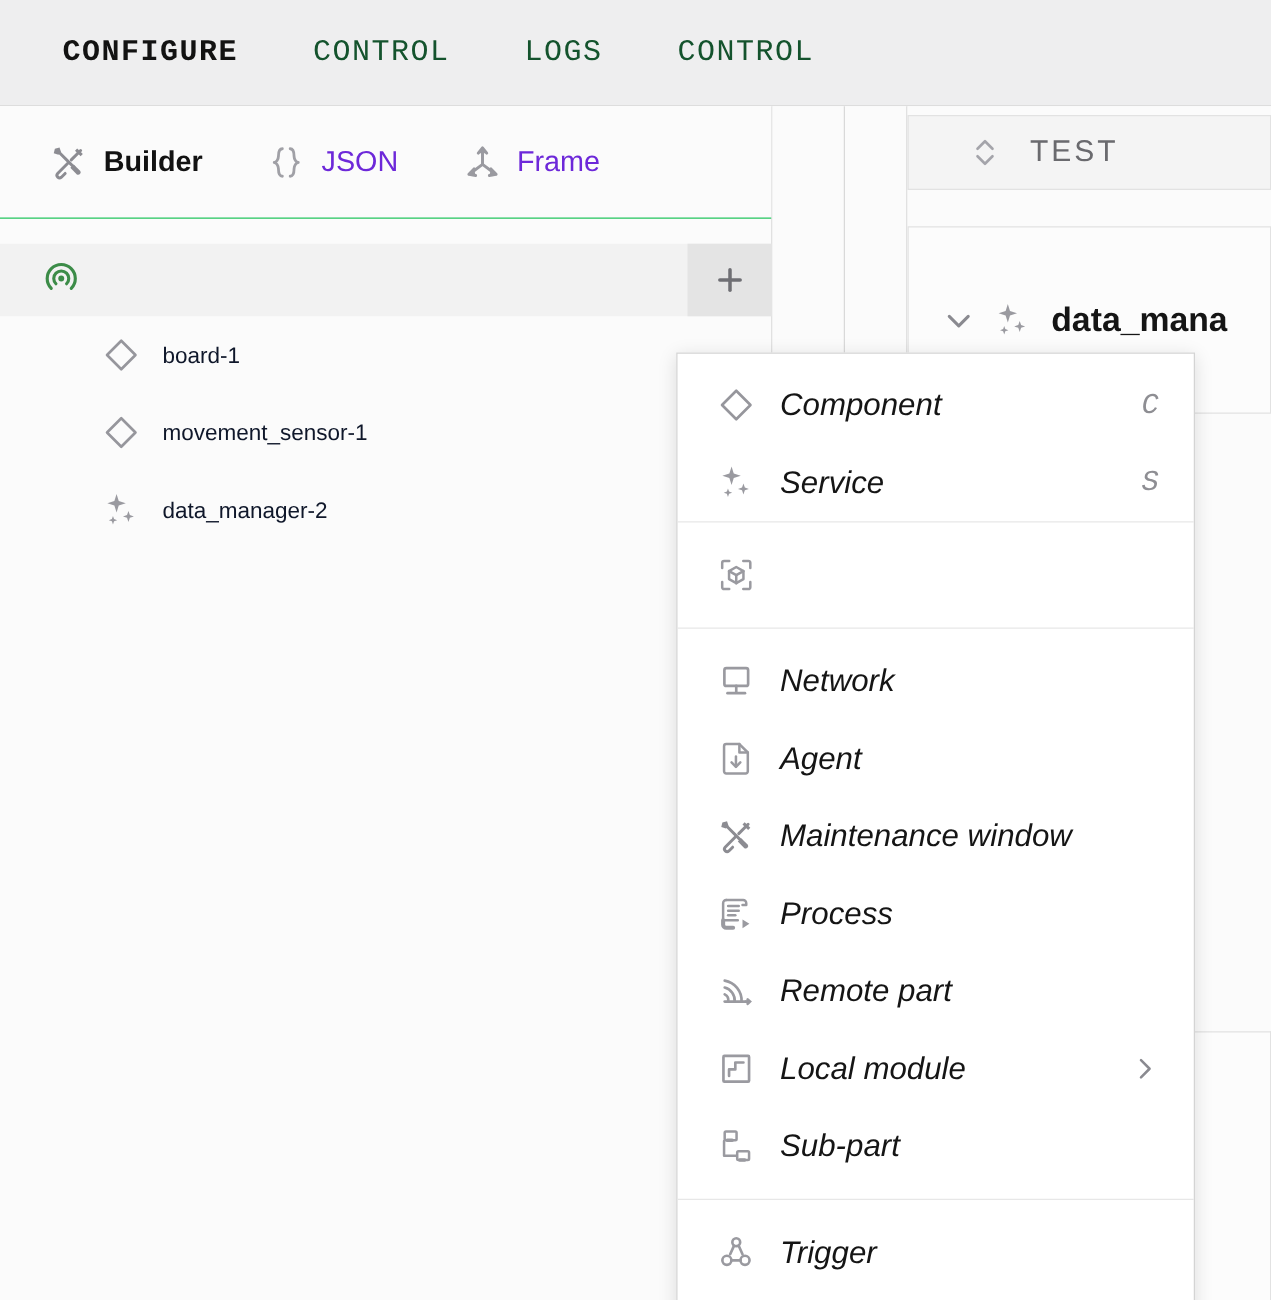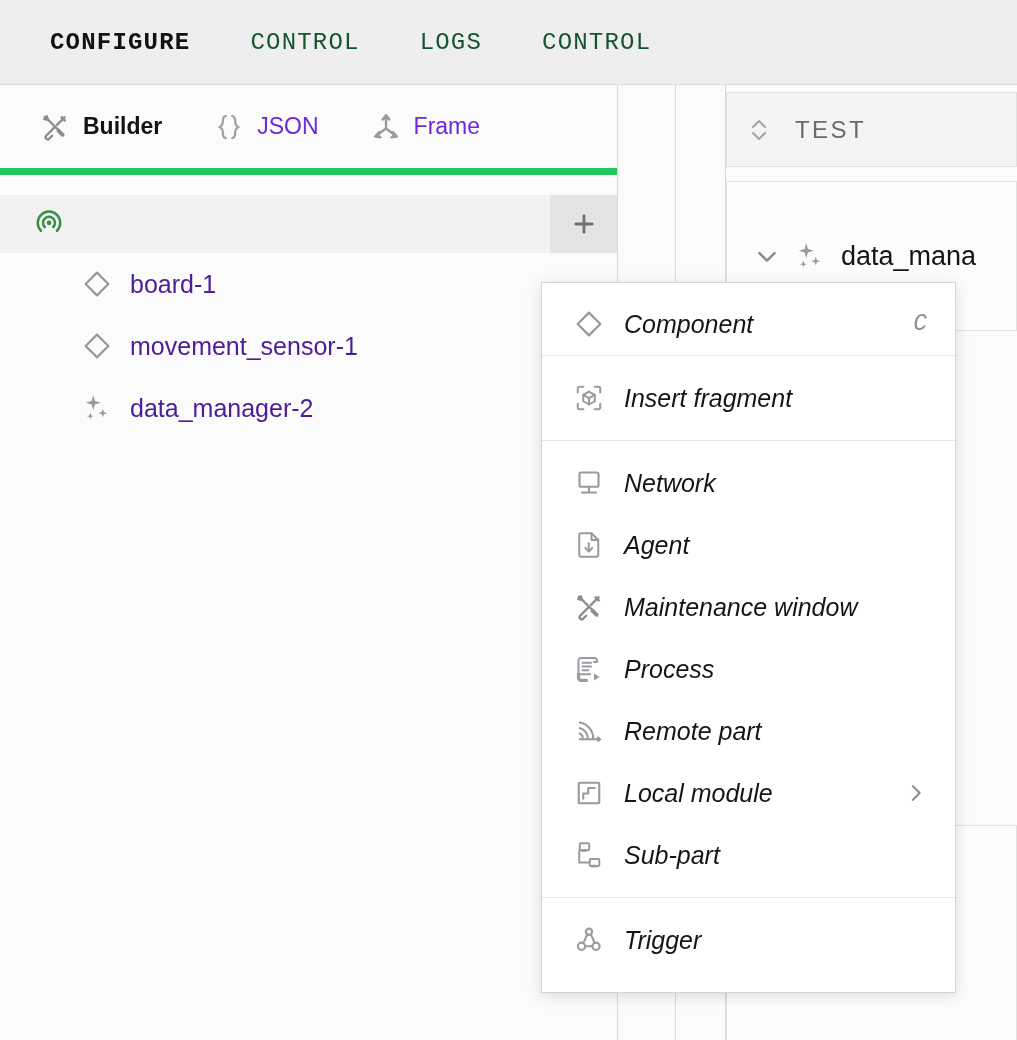"Builder" .subtabs { border-bottom: 7px solid #22c55e -> 1px solid #22c55e }
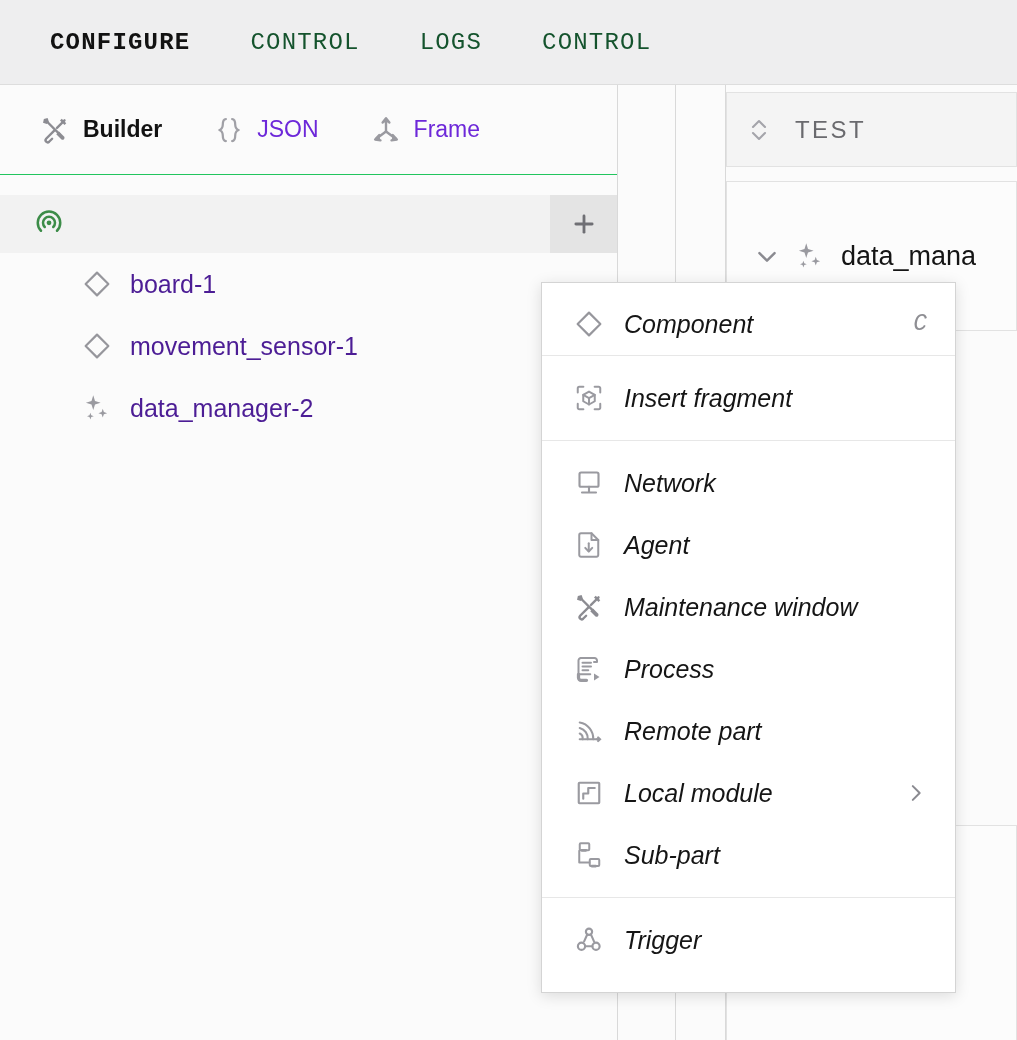"TEST" .testcard { height: 75px -> 60px; padding-left: 20px -> 49px }
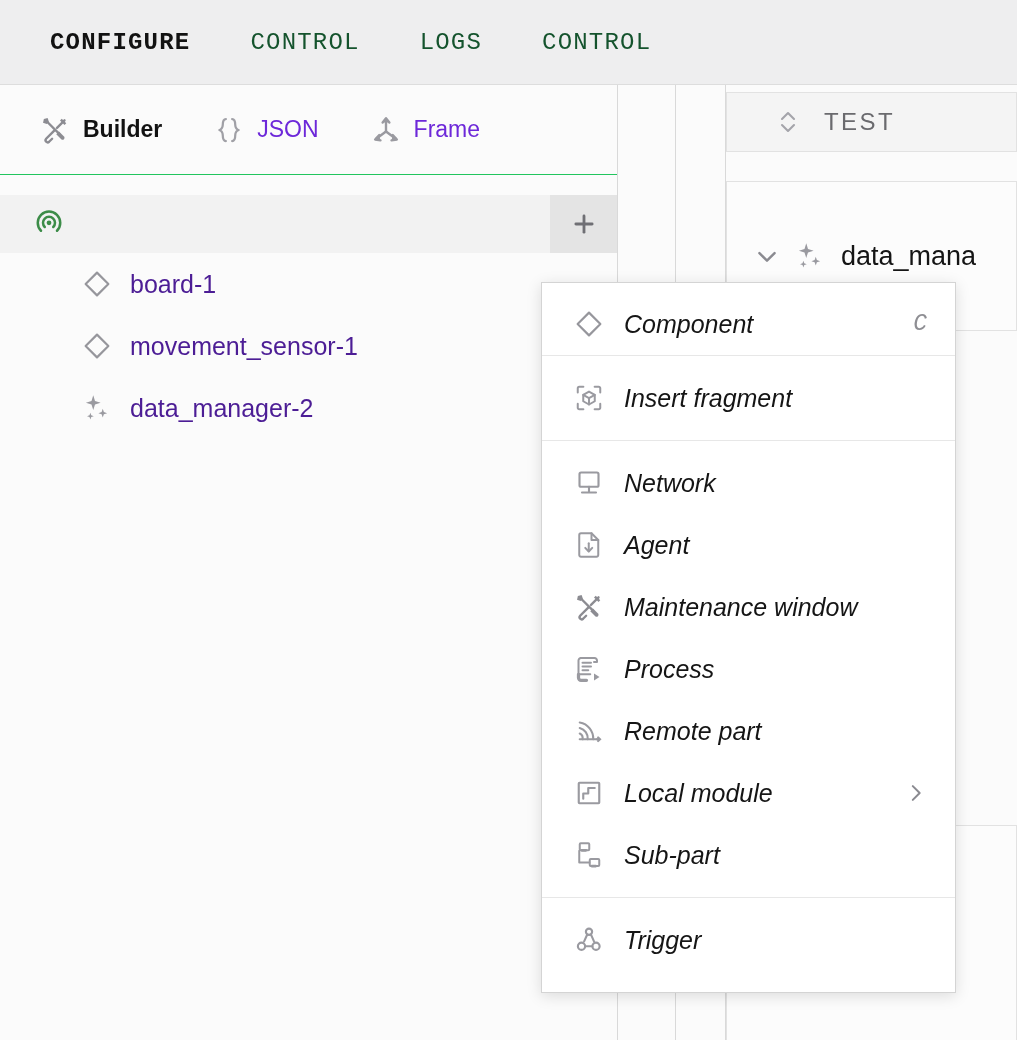"data_mana" .dmcard .lbl { font-weight: 400 -> 700 }
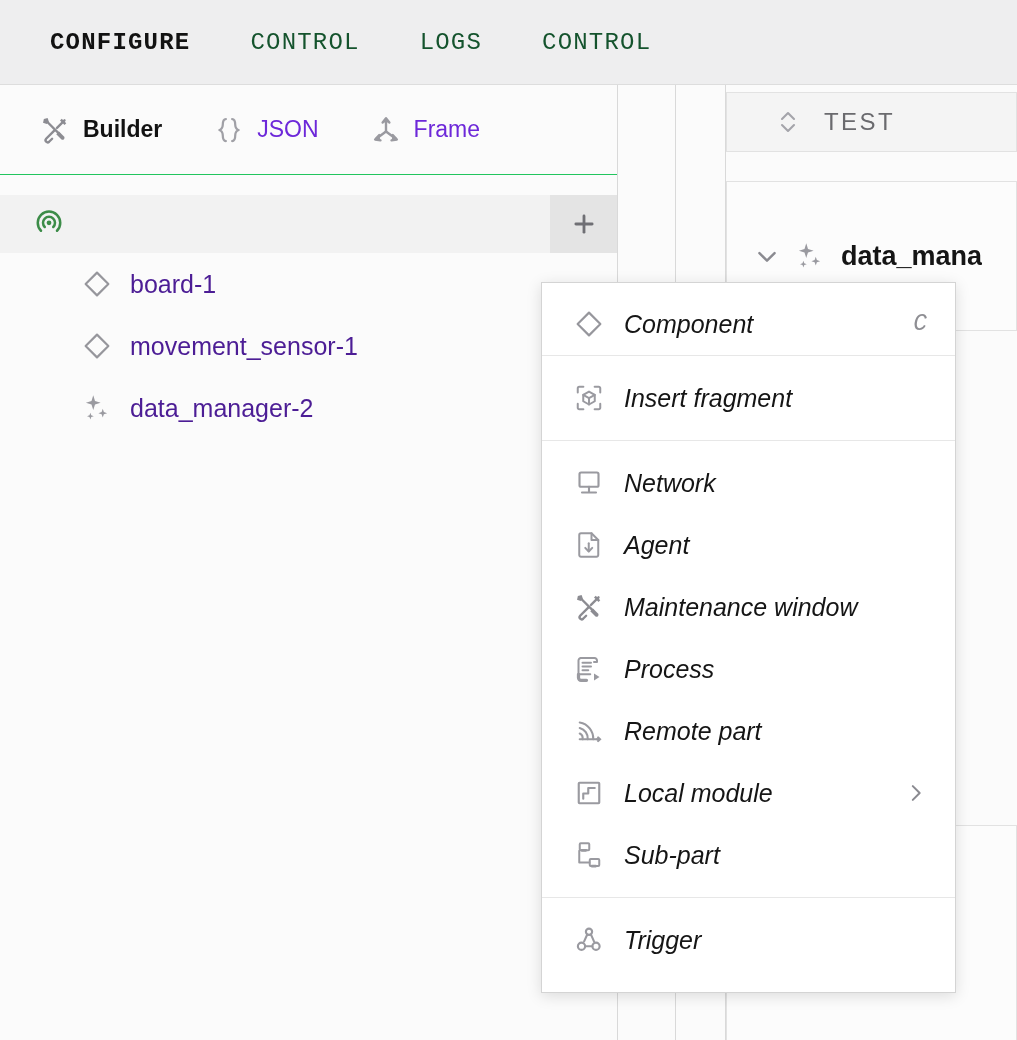"board-1" .tree-child .lbl { color: #4c1d95 -> #0f172a; font-size: 25px -> 18px }
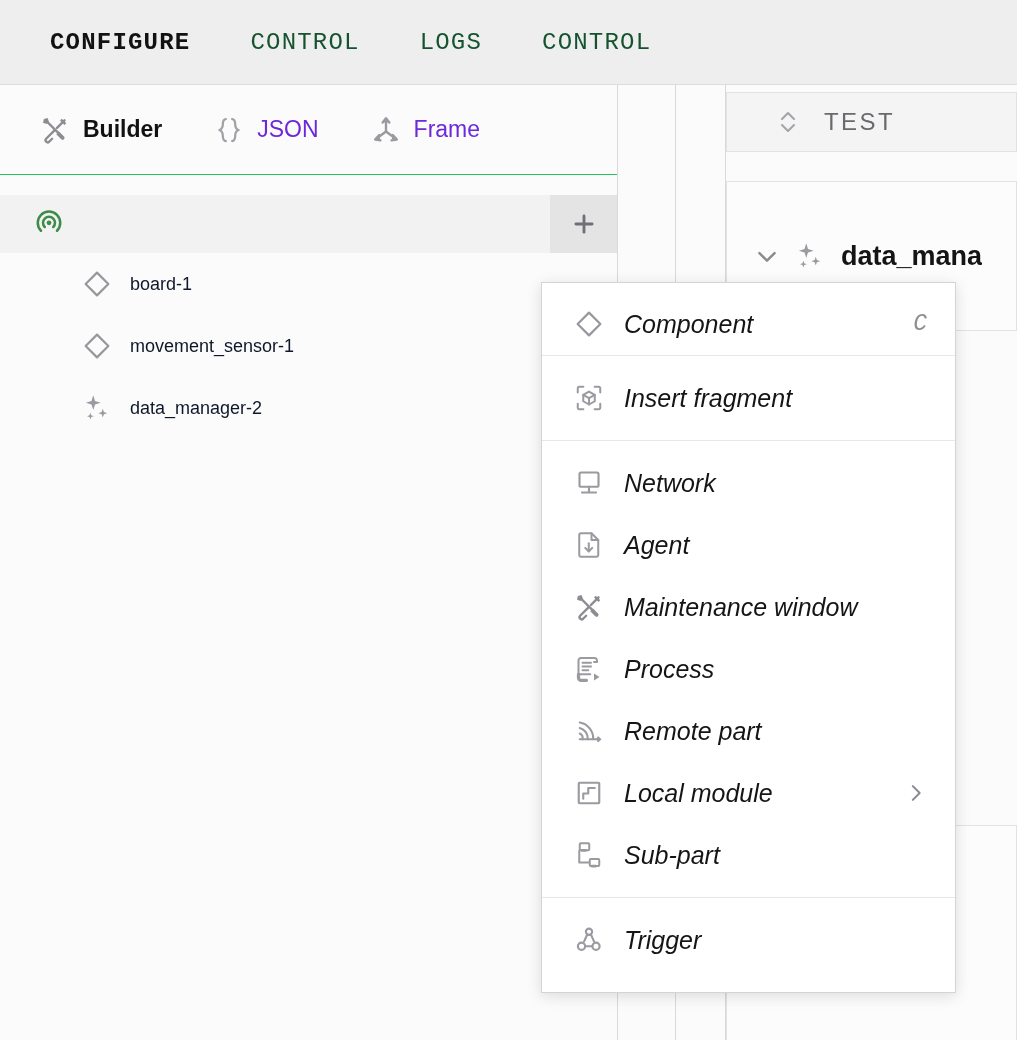"Service" div.menu-item { html: none -> <div> <span> <svg> <path></path> <path></path> <path></path> </svg> </span> <span>Service</span> <span>S</span> </div> }
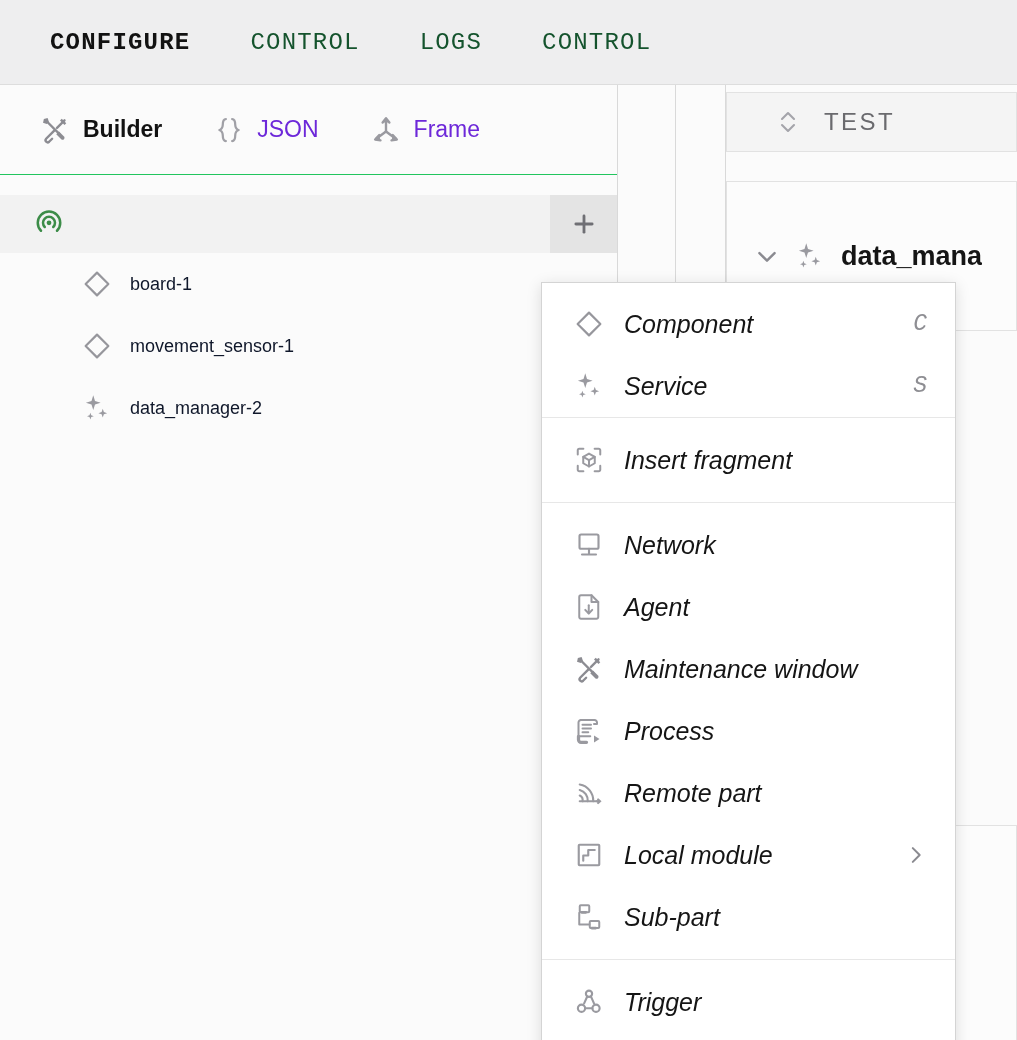"Insert fragment" span.lbl { html: <span>Insert fragment</span> -> none }
